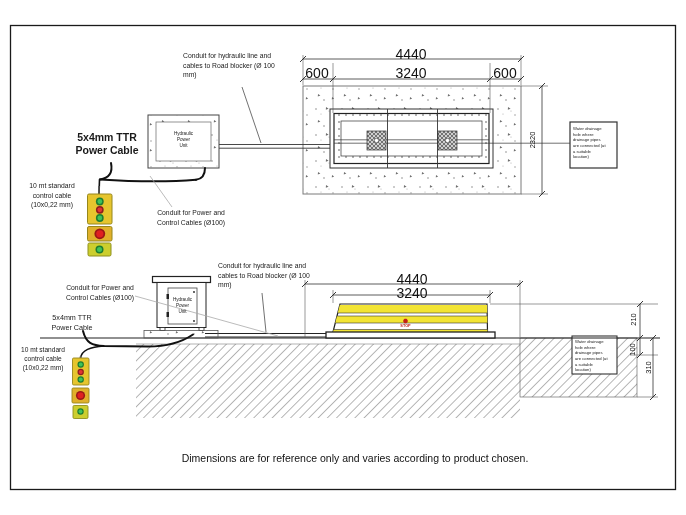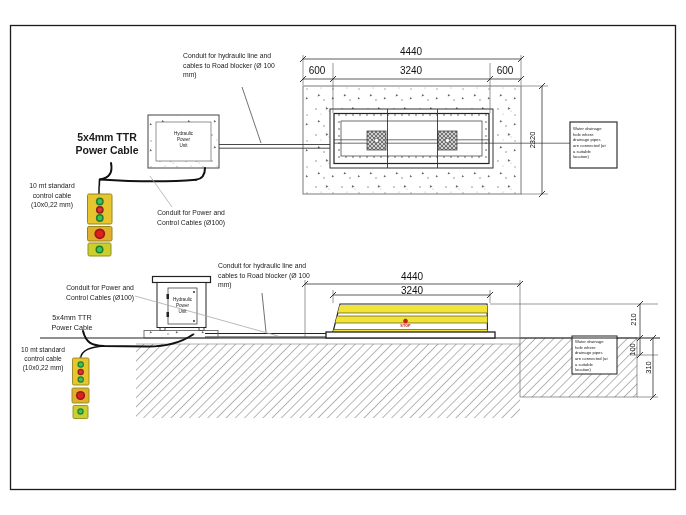"4440" .dim { font-size: 10px -> 14px }
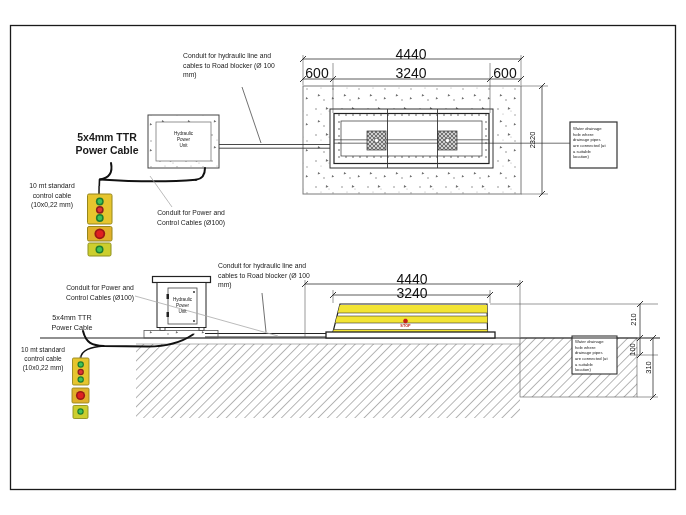"Dimensions are for reference only" div.lbl { html: none -> <div>Dimensions are for reference only and varies according to product chosen.</div> }
